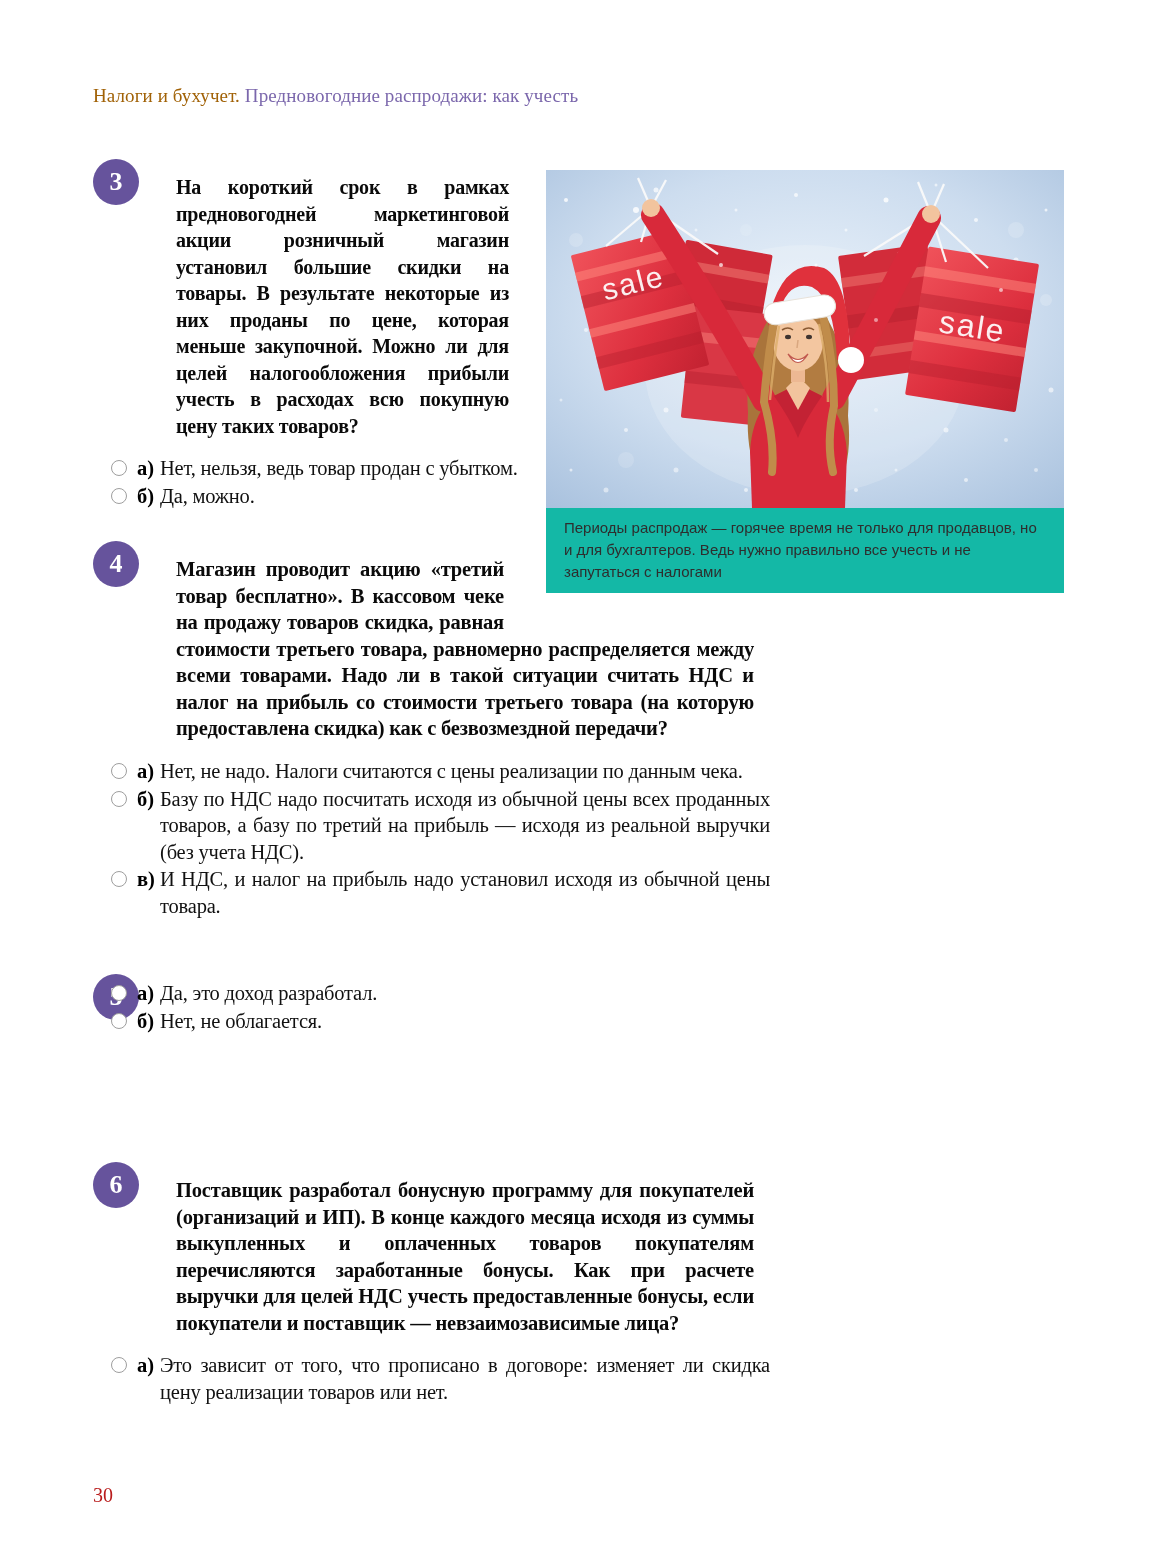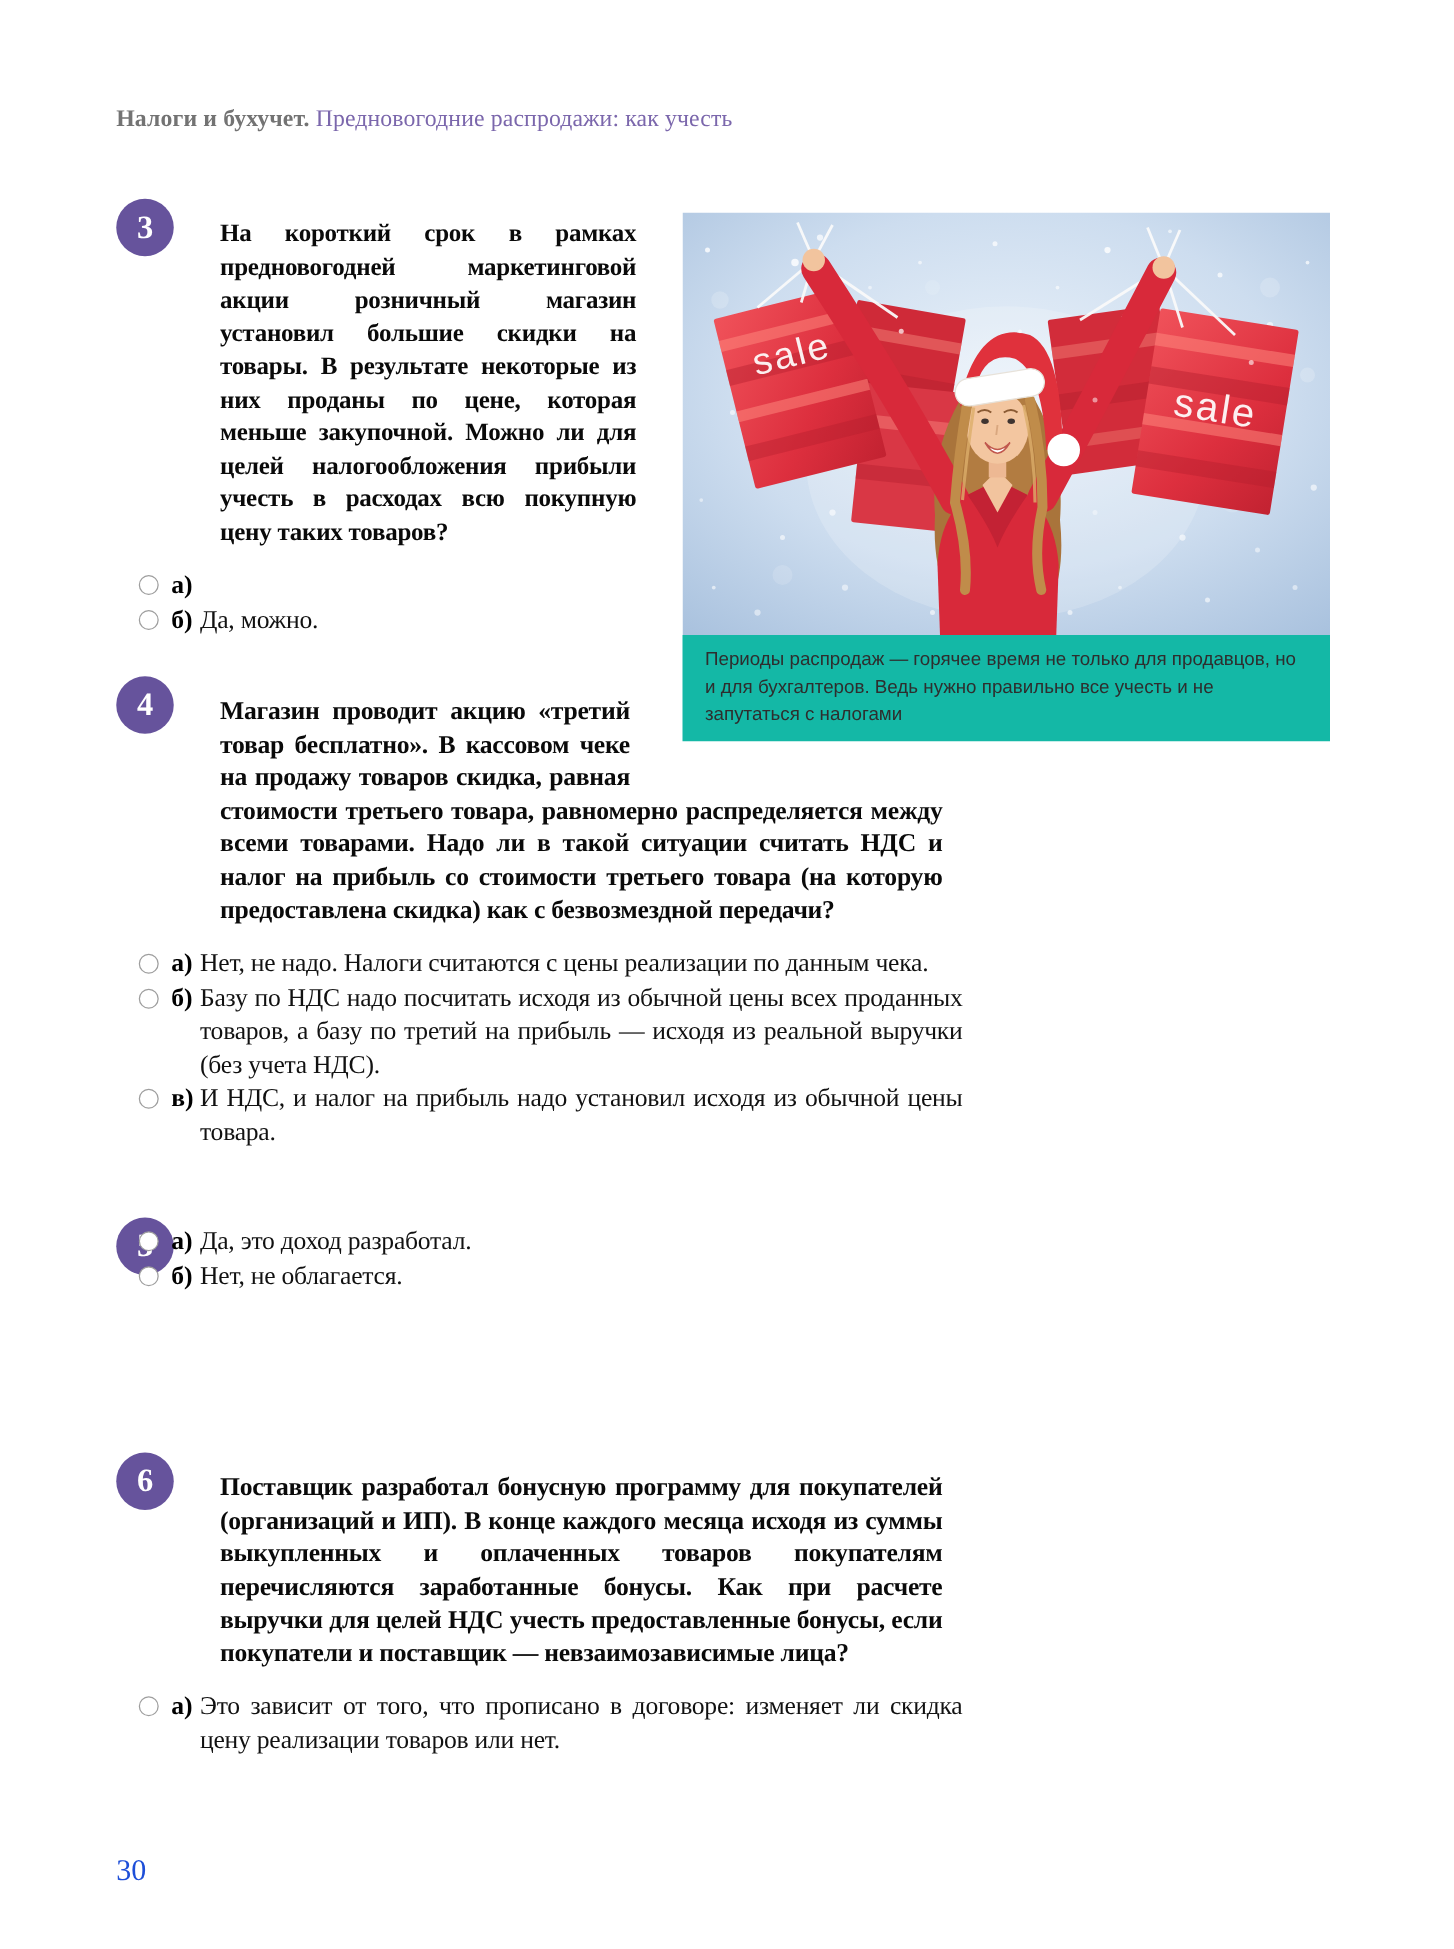"Налоги и бухучет." .header .brand { color: #737373 -> #a16207; font-weight: bold -> normal }
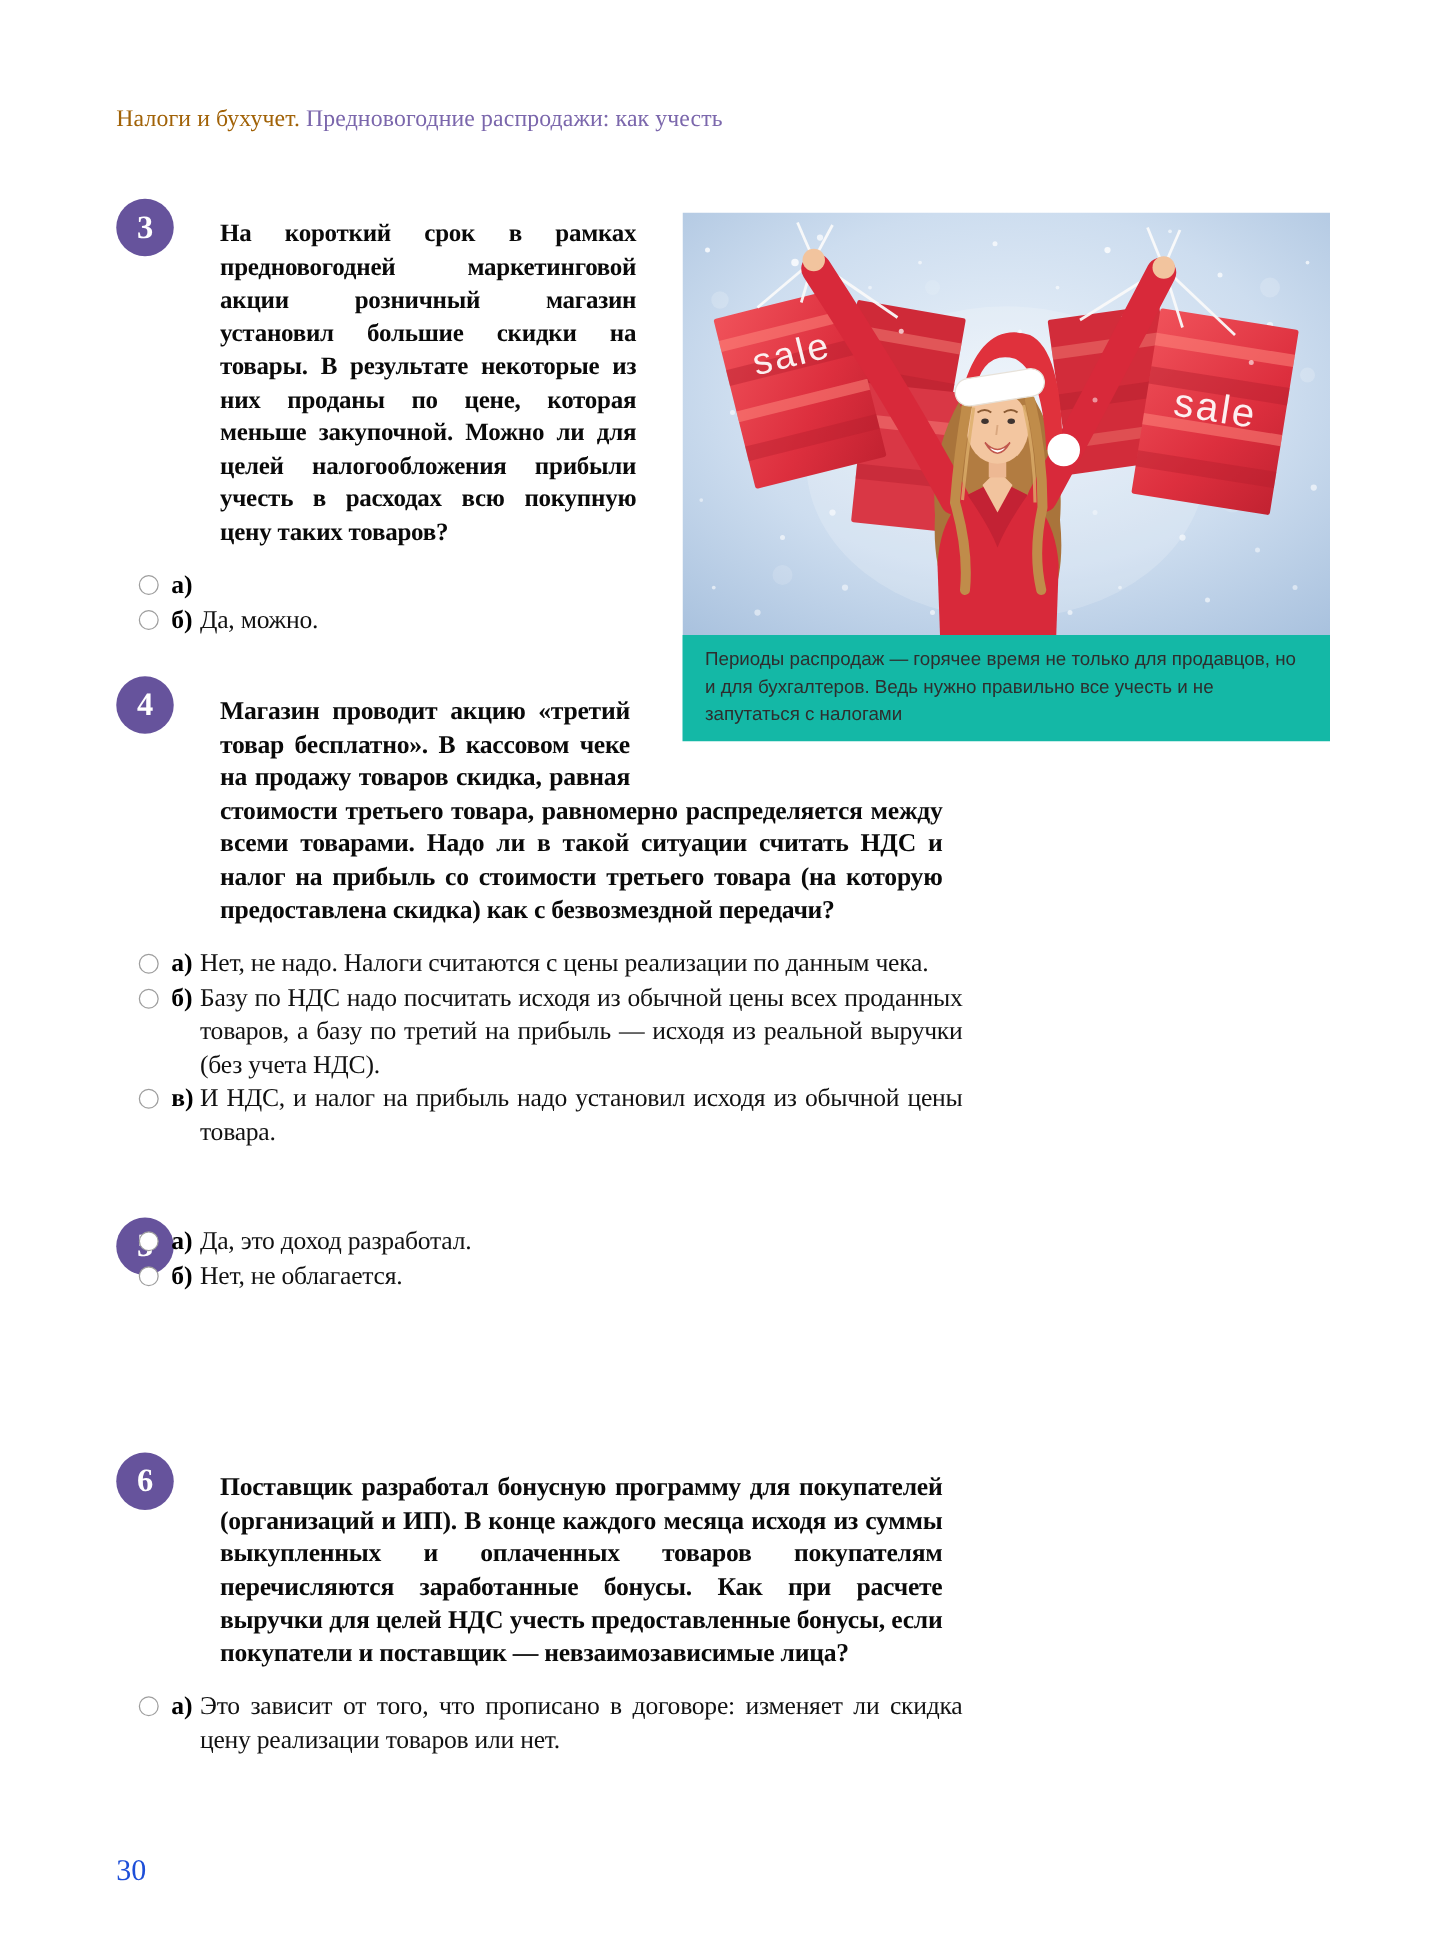"Нет, нельзя, ведь товар продан" p.atext { html: none -> <p>Нет, нельзя, ведь товар продан с убытком.</p> }
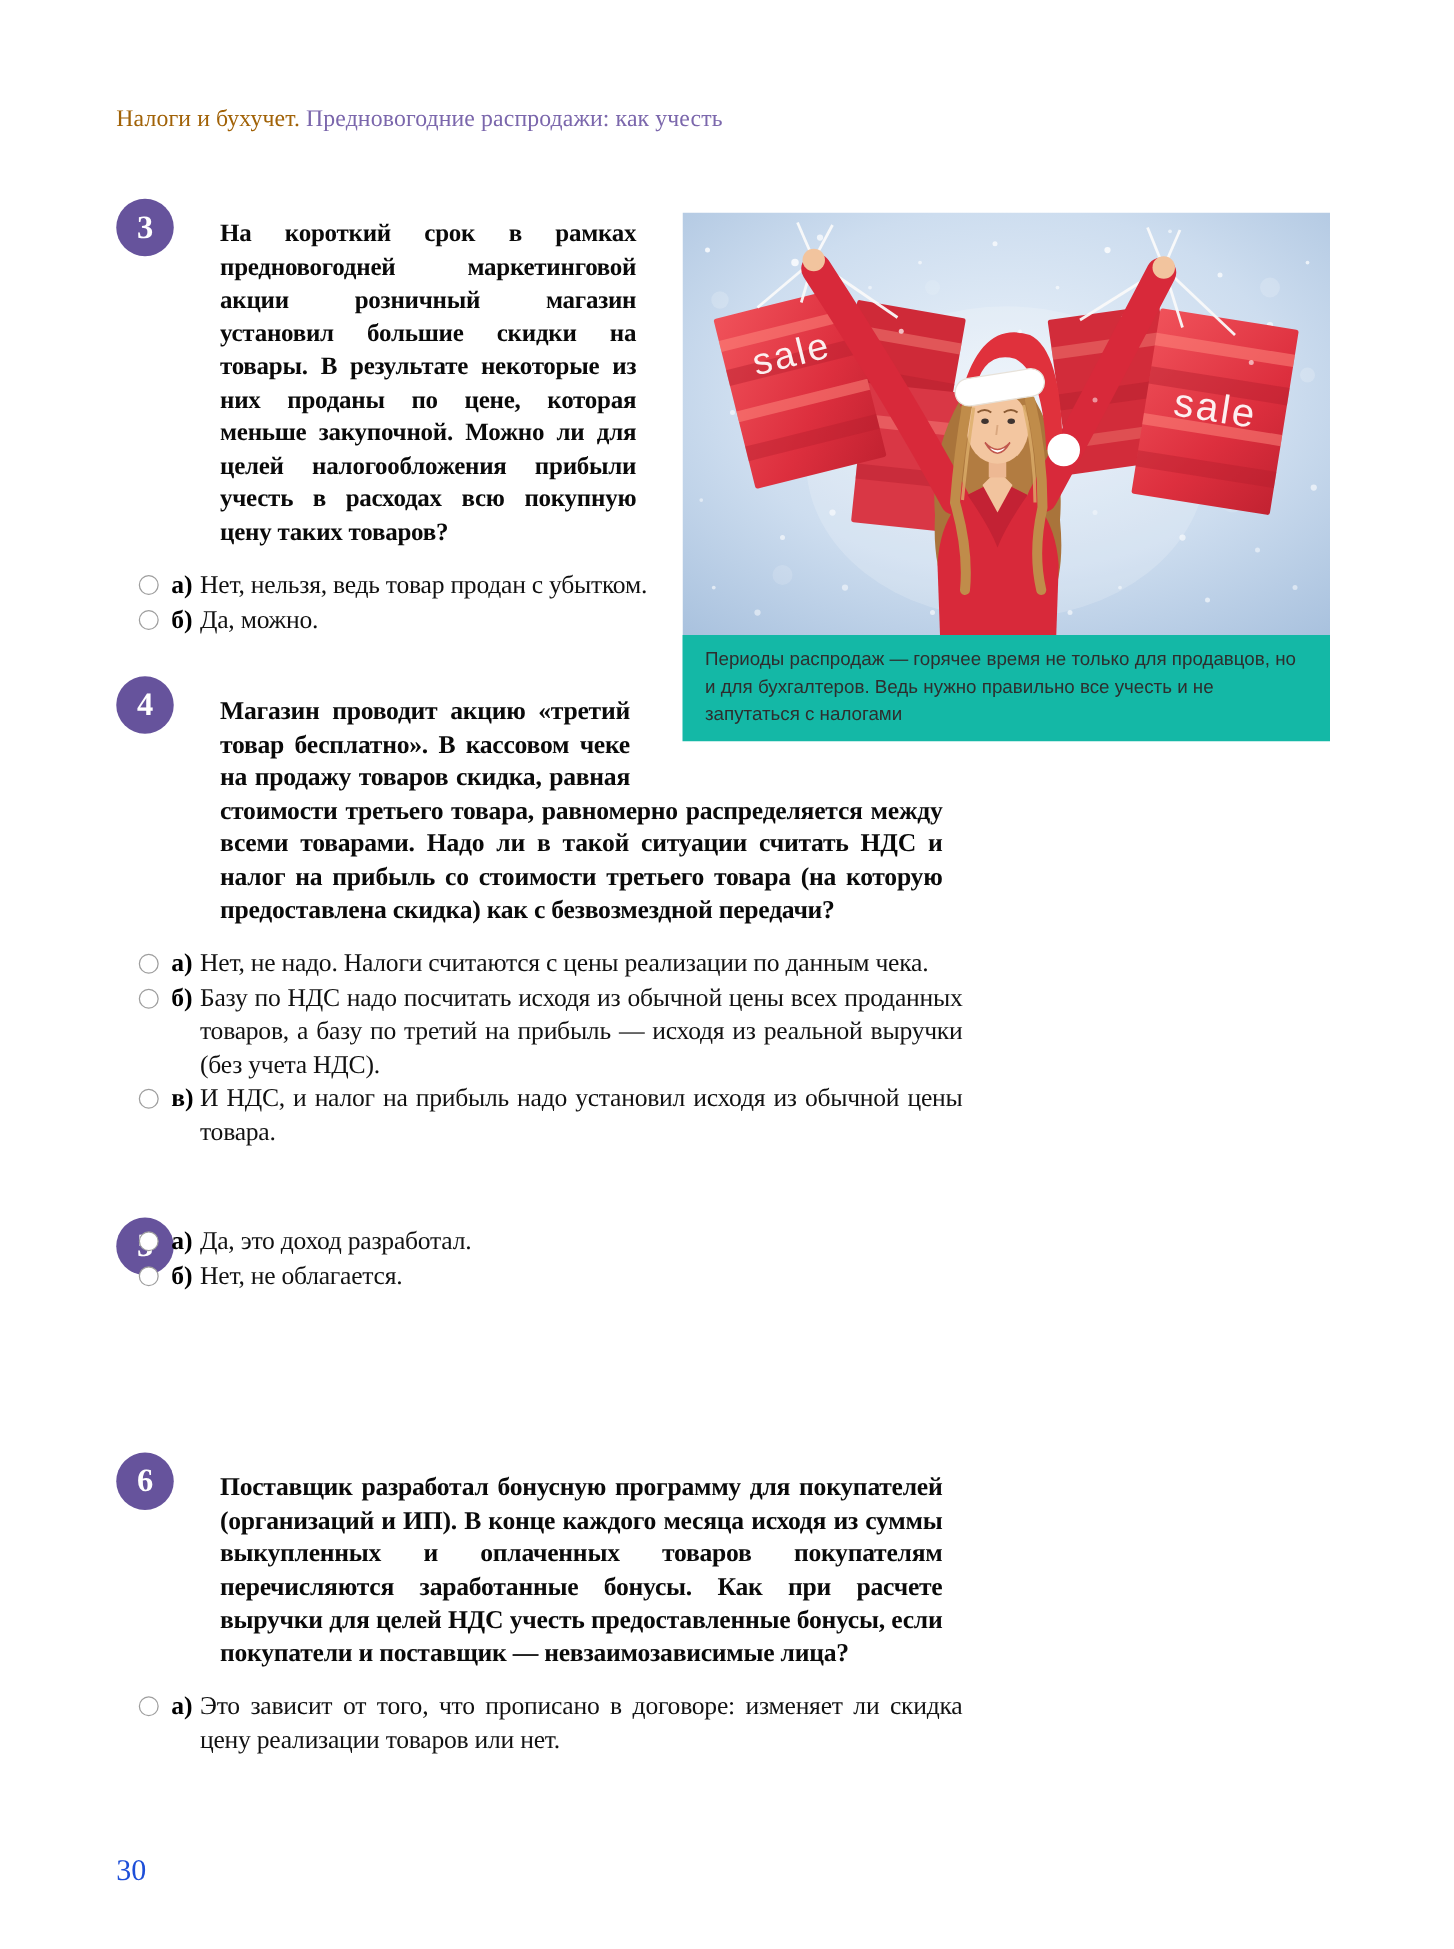"30" .page-number { color: #1d4ed8 -> #b91c1c; font-size: 24px -> 20px }
